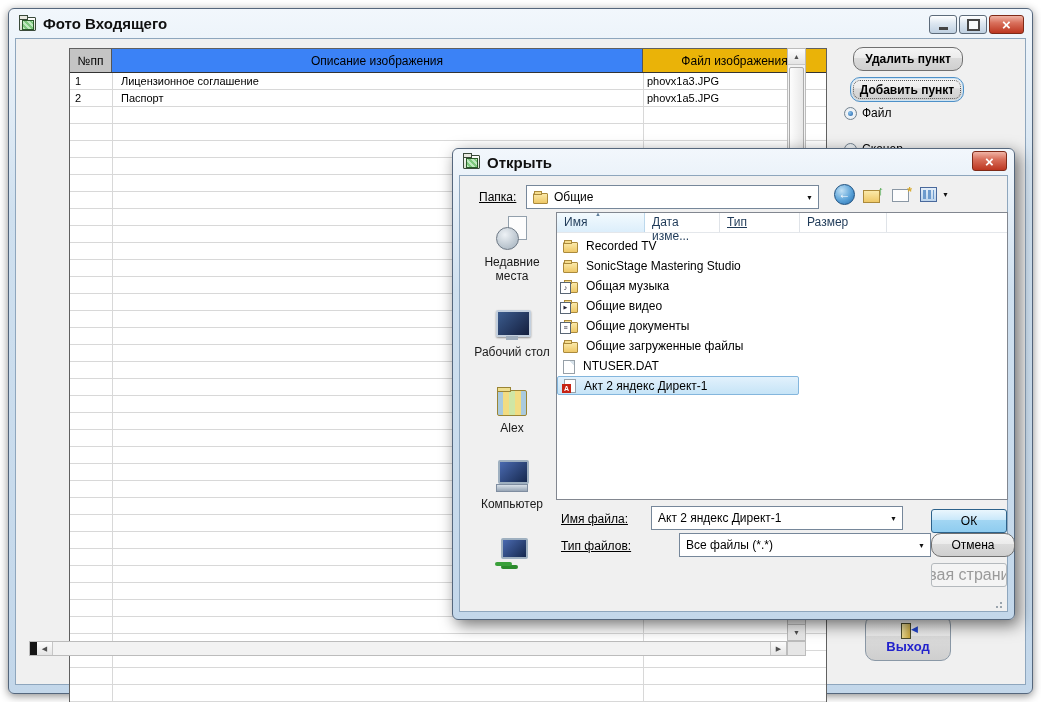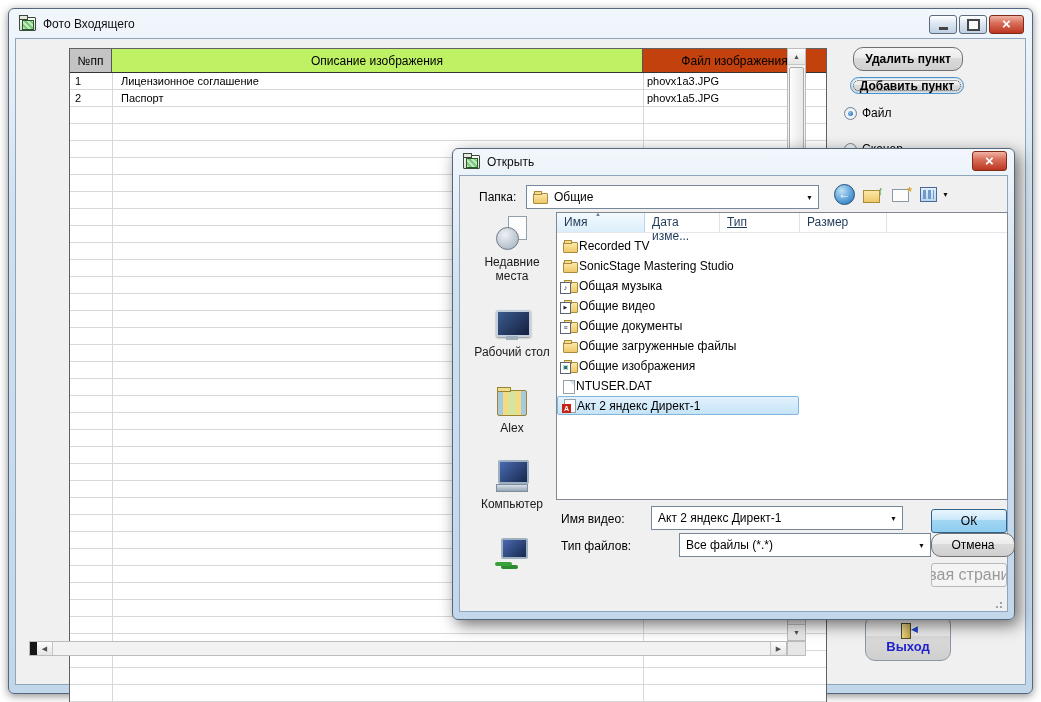"Фото Входящего" .titlebar { font-size: 12px -> 15px; font-weight: none -> bold }
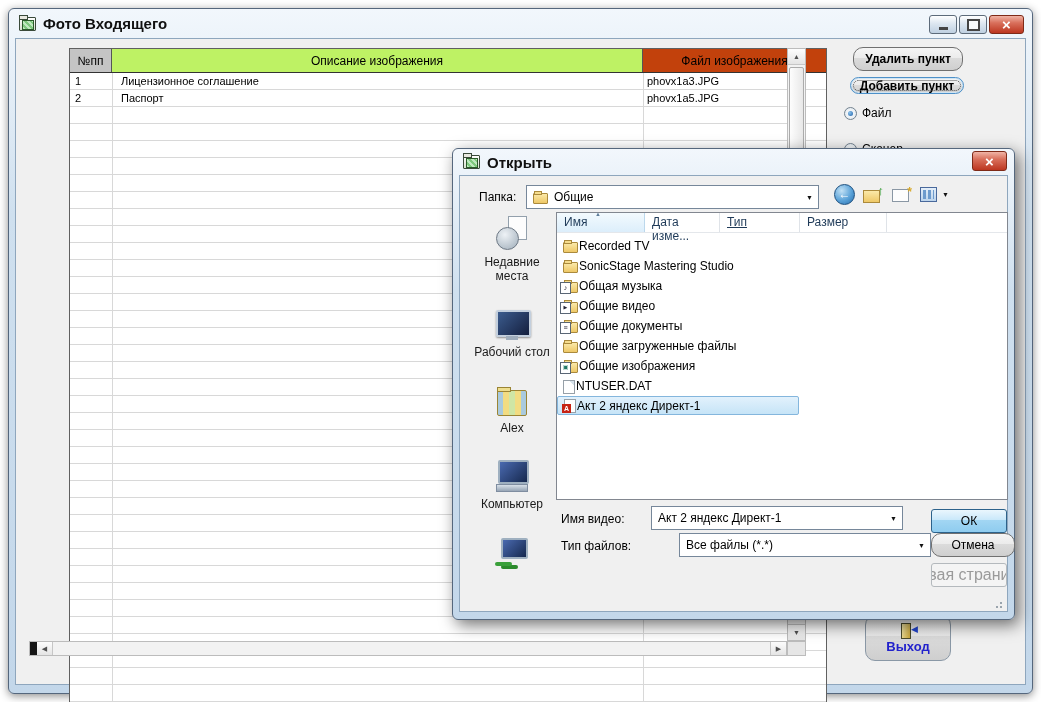"Описание изображения" .h-desc { background: #bef264 -> #3b82f6 }
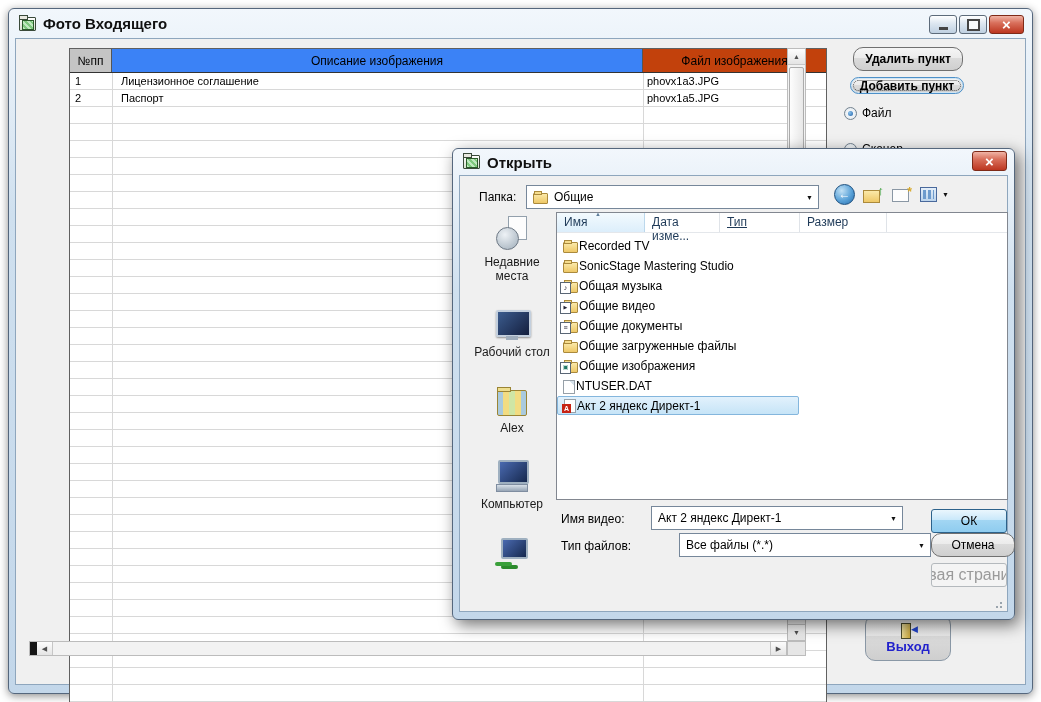"Файл изображения" .h-file { background: #c2410c -> #eab308 }
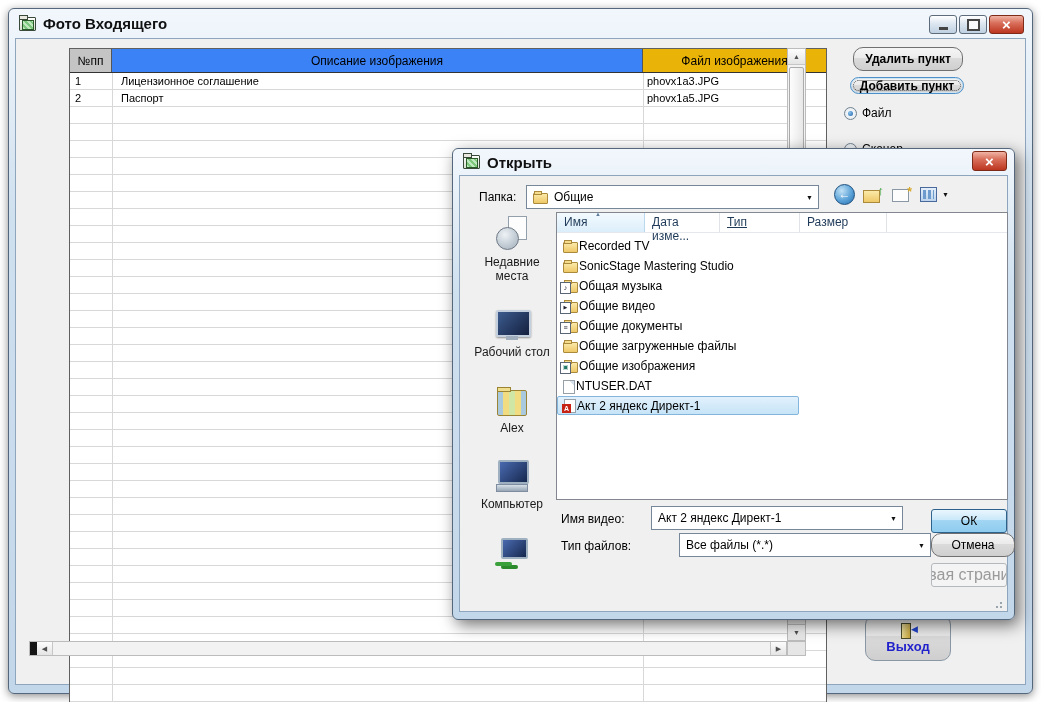"Добавить пункт" .btn-add { height: 17px -> 25px }
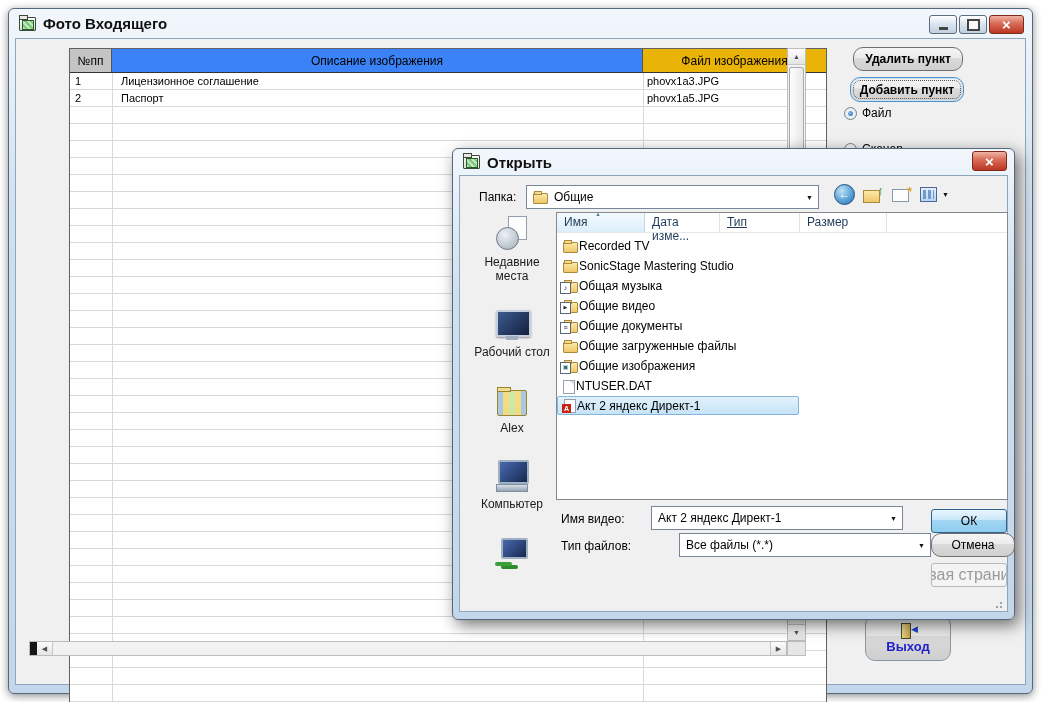"Папка:" .lbl { text-decoration: none -> underline }
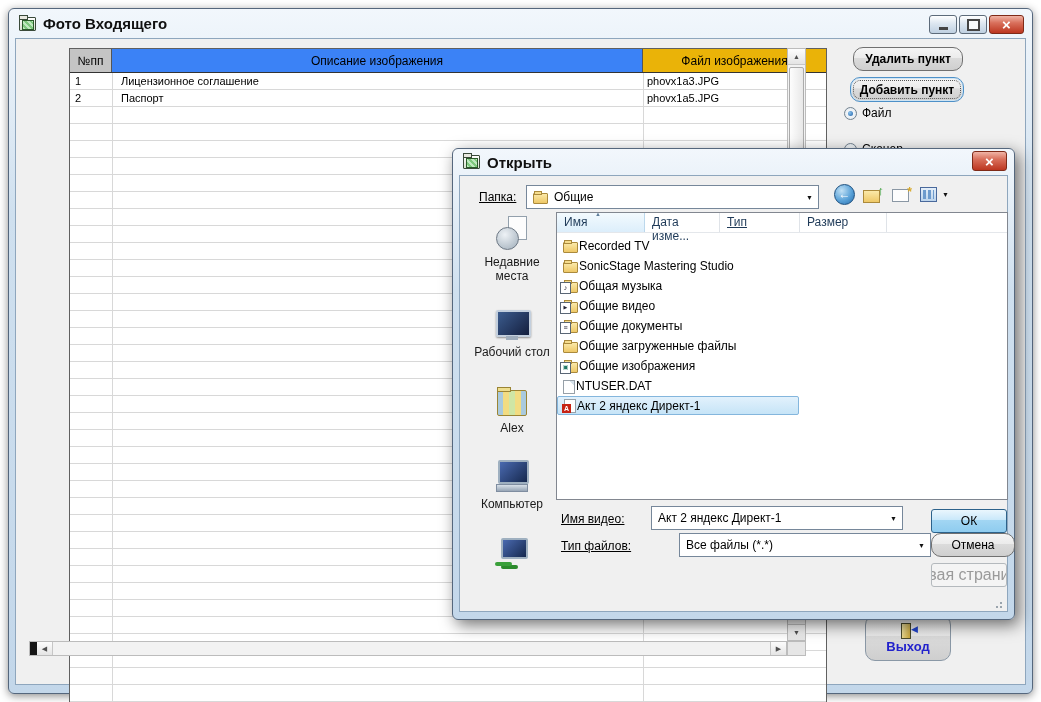"Recorded TV" .f-row .f-name { margin-left: 1px -> 8px }
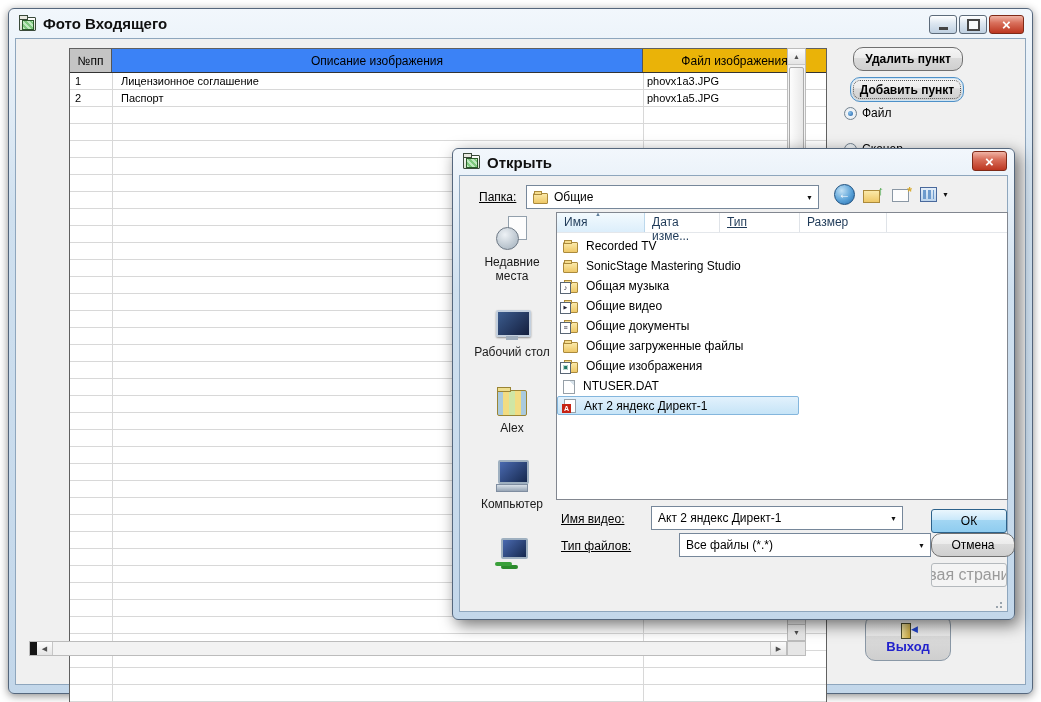"Общие изображения" div.f-row { html: <div> <span></span> <span>Общие изображения</span> </div> -> none }
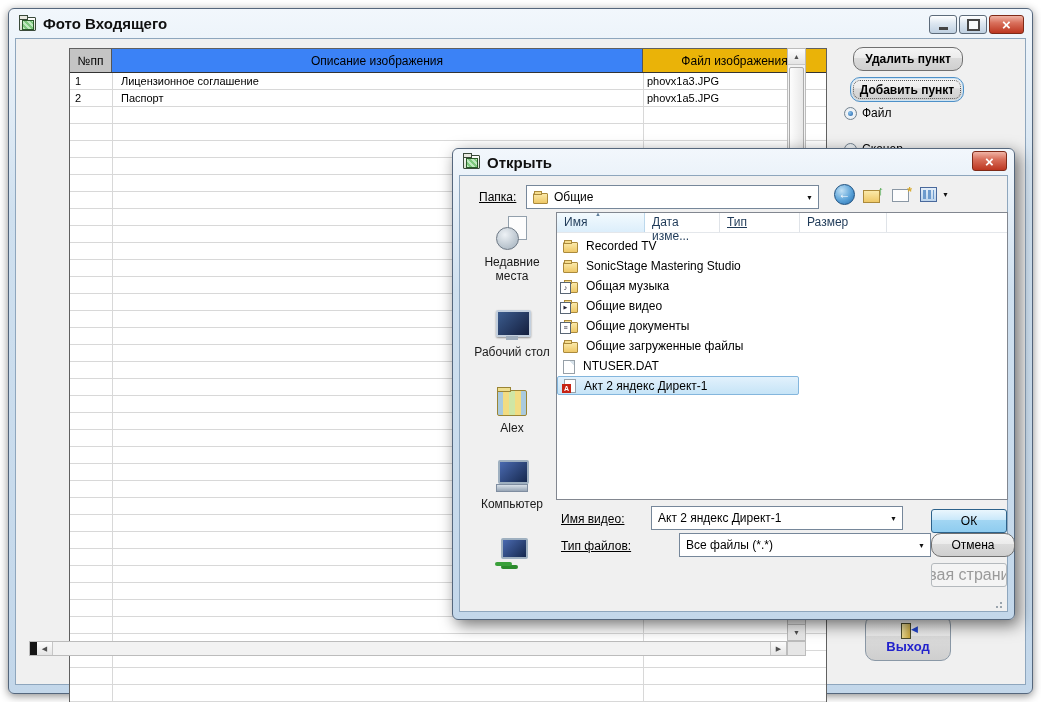"Имя видео:" div.lbl { text: видео -> файла }
